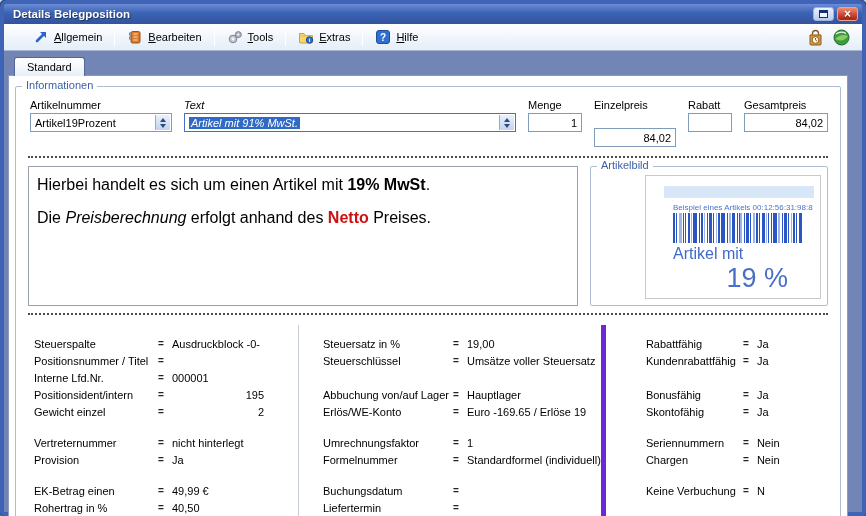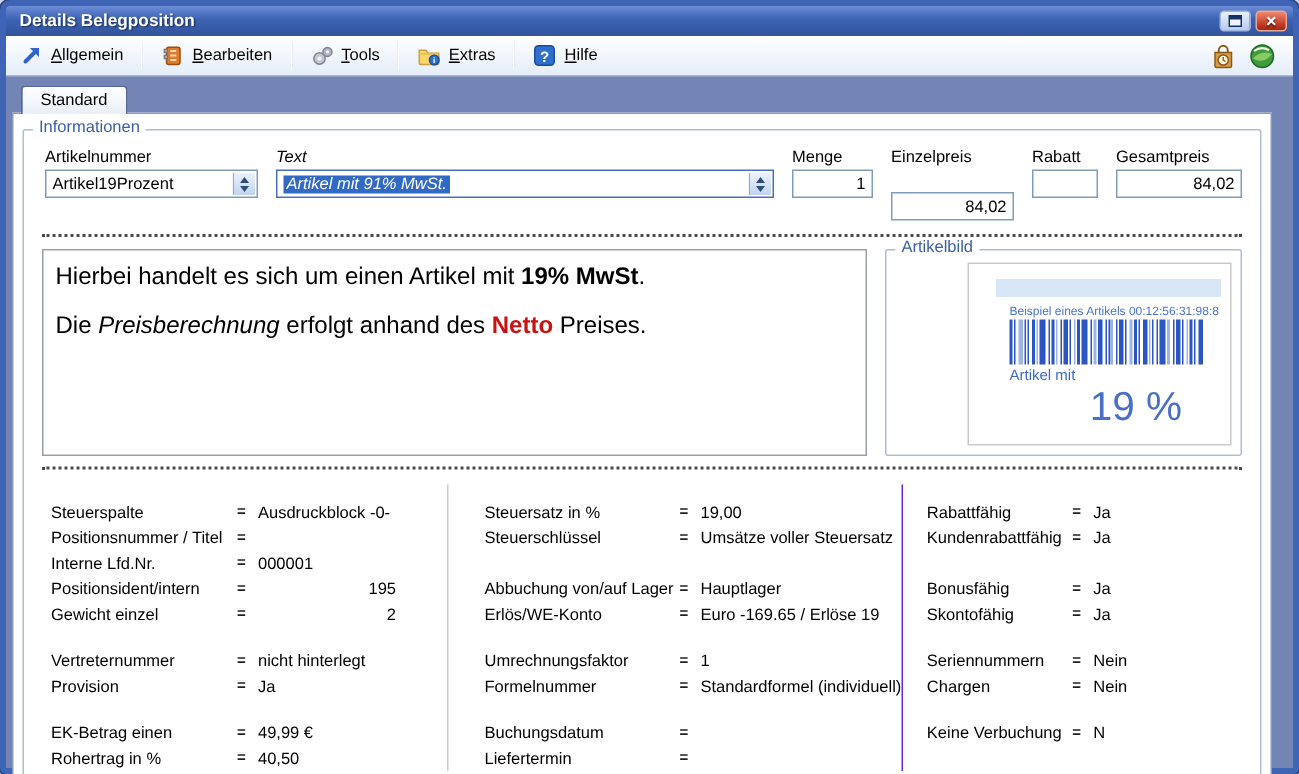"Allgemein" .toolbar { padding: 0 8px 0 0 -> 0 8px 0 20px }
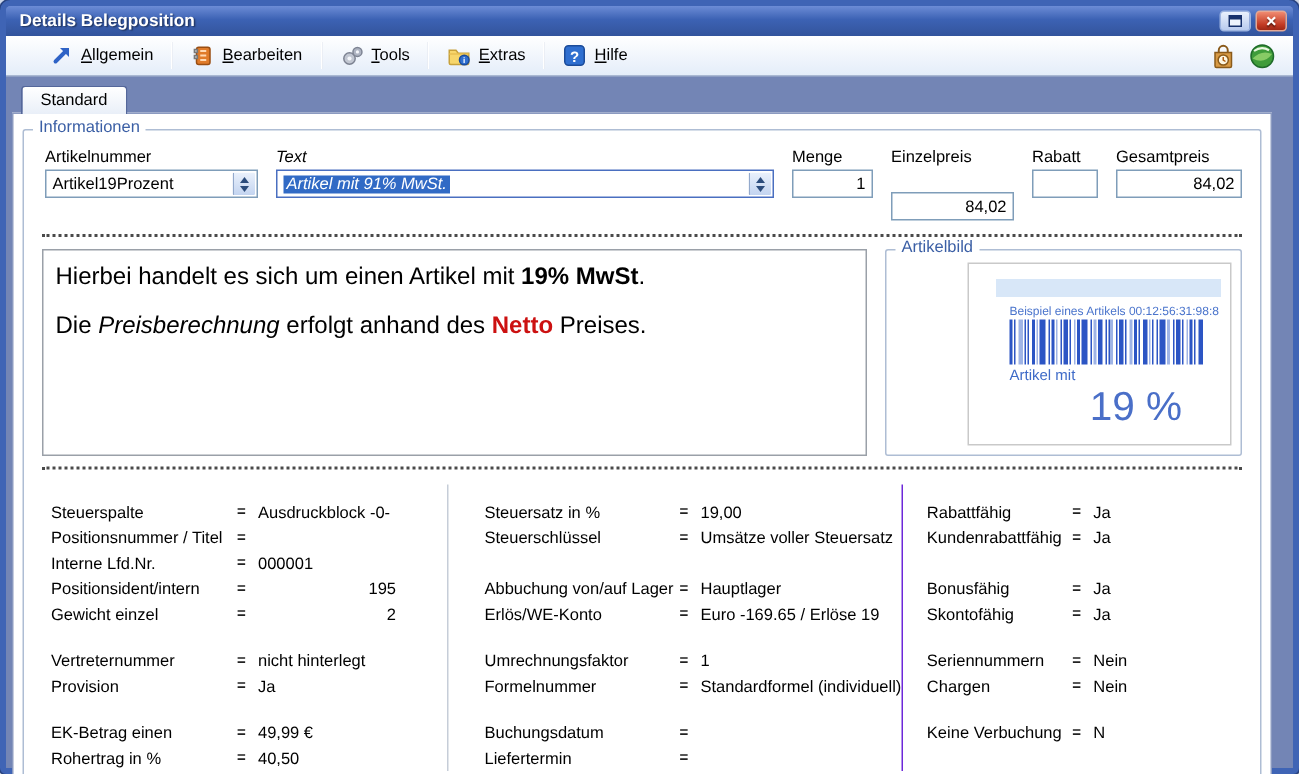"Artikel mit" .bild-caption { font-size: 10px -> 16px }
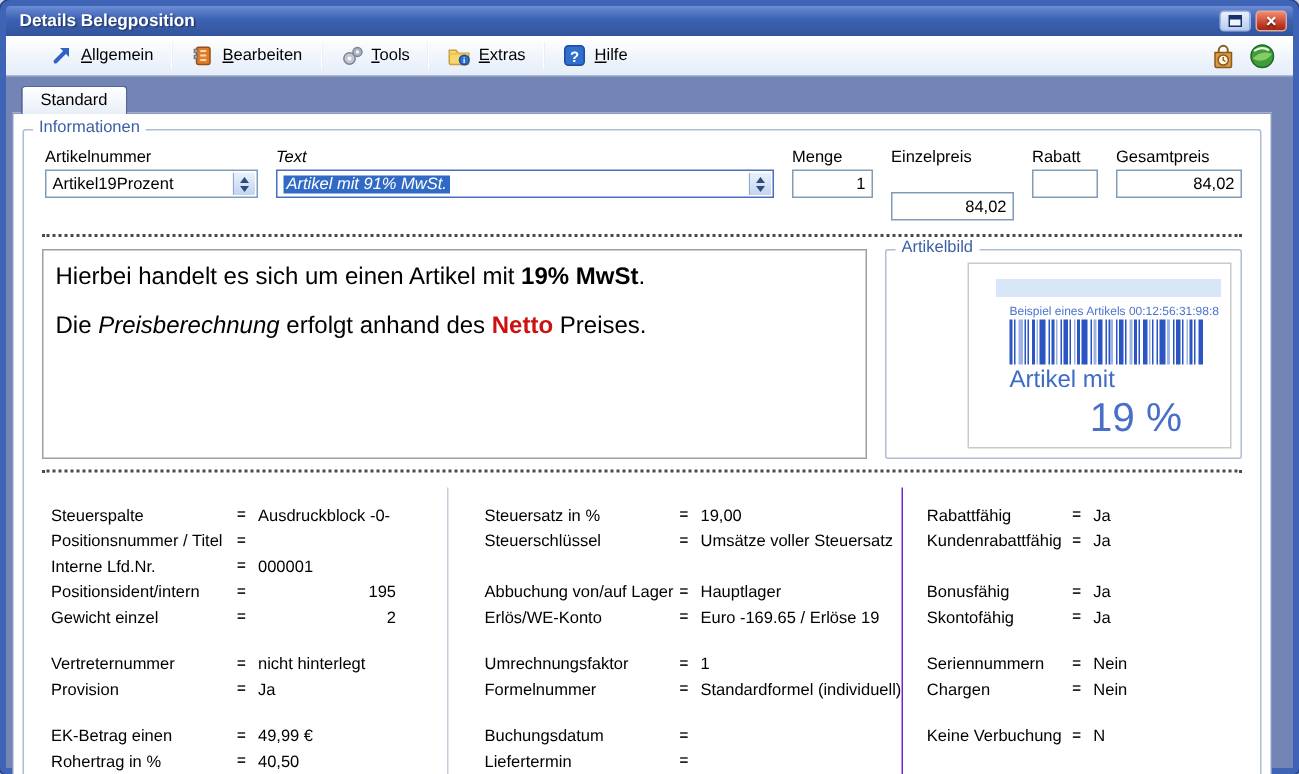"Rabattfähig" .detail-col.c3 { border-left: 1px solid #6d28d9 -> 5px solid #6d28d9; padding-left: 16px -> 40px }
